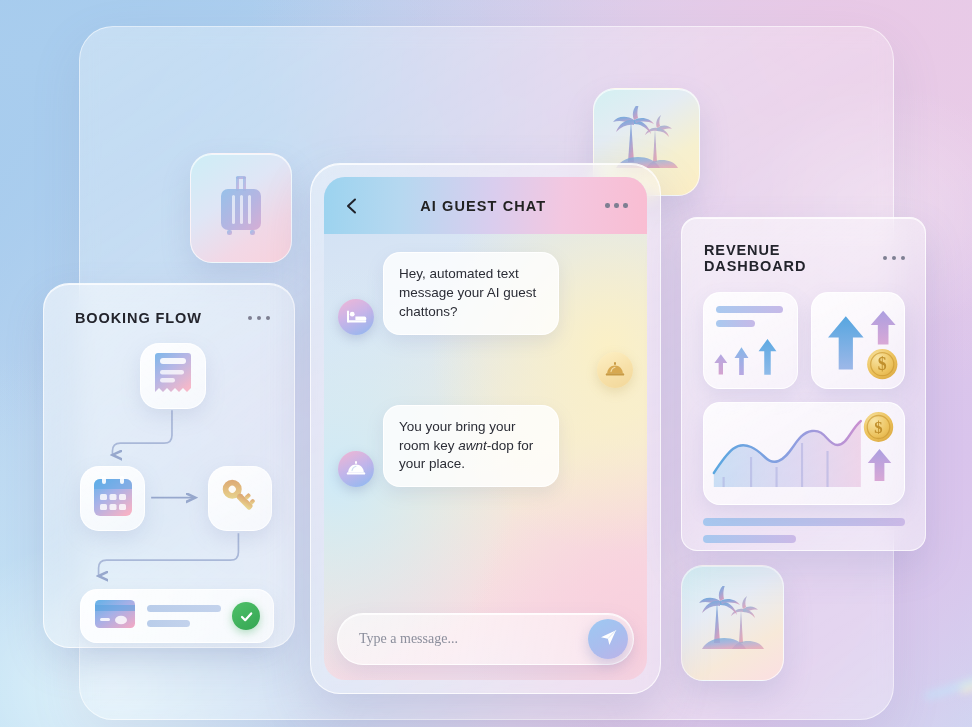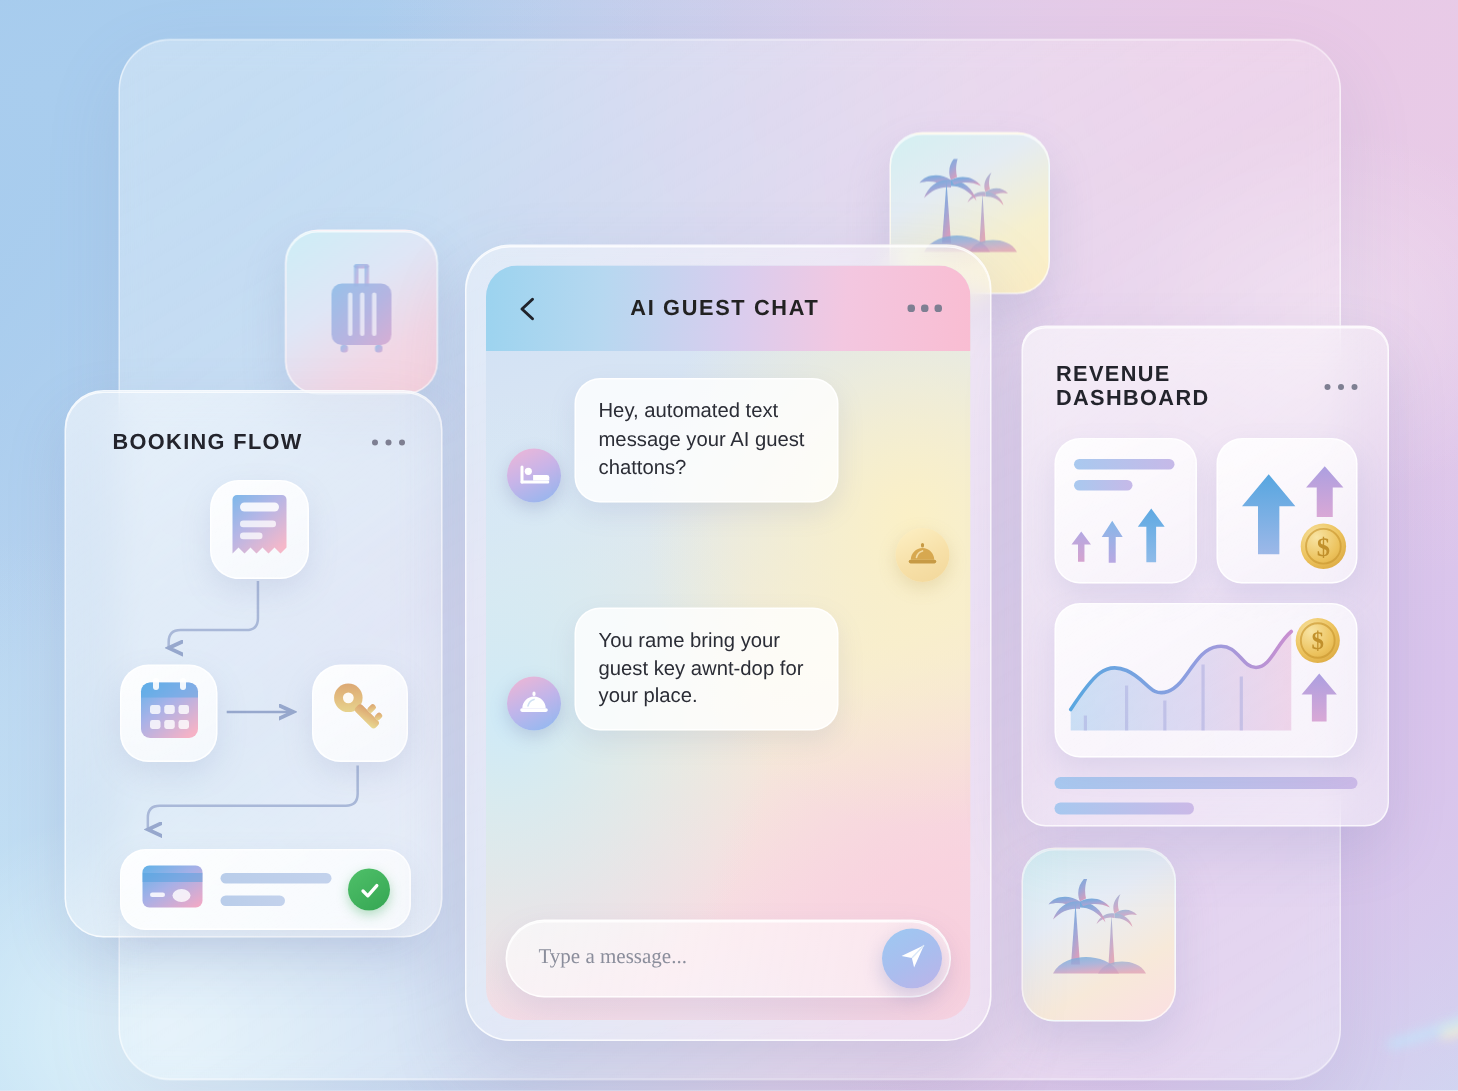"BOOKING FLOW" #booking-flow { top: 260px -> 283px }
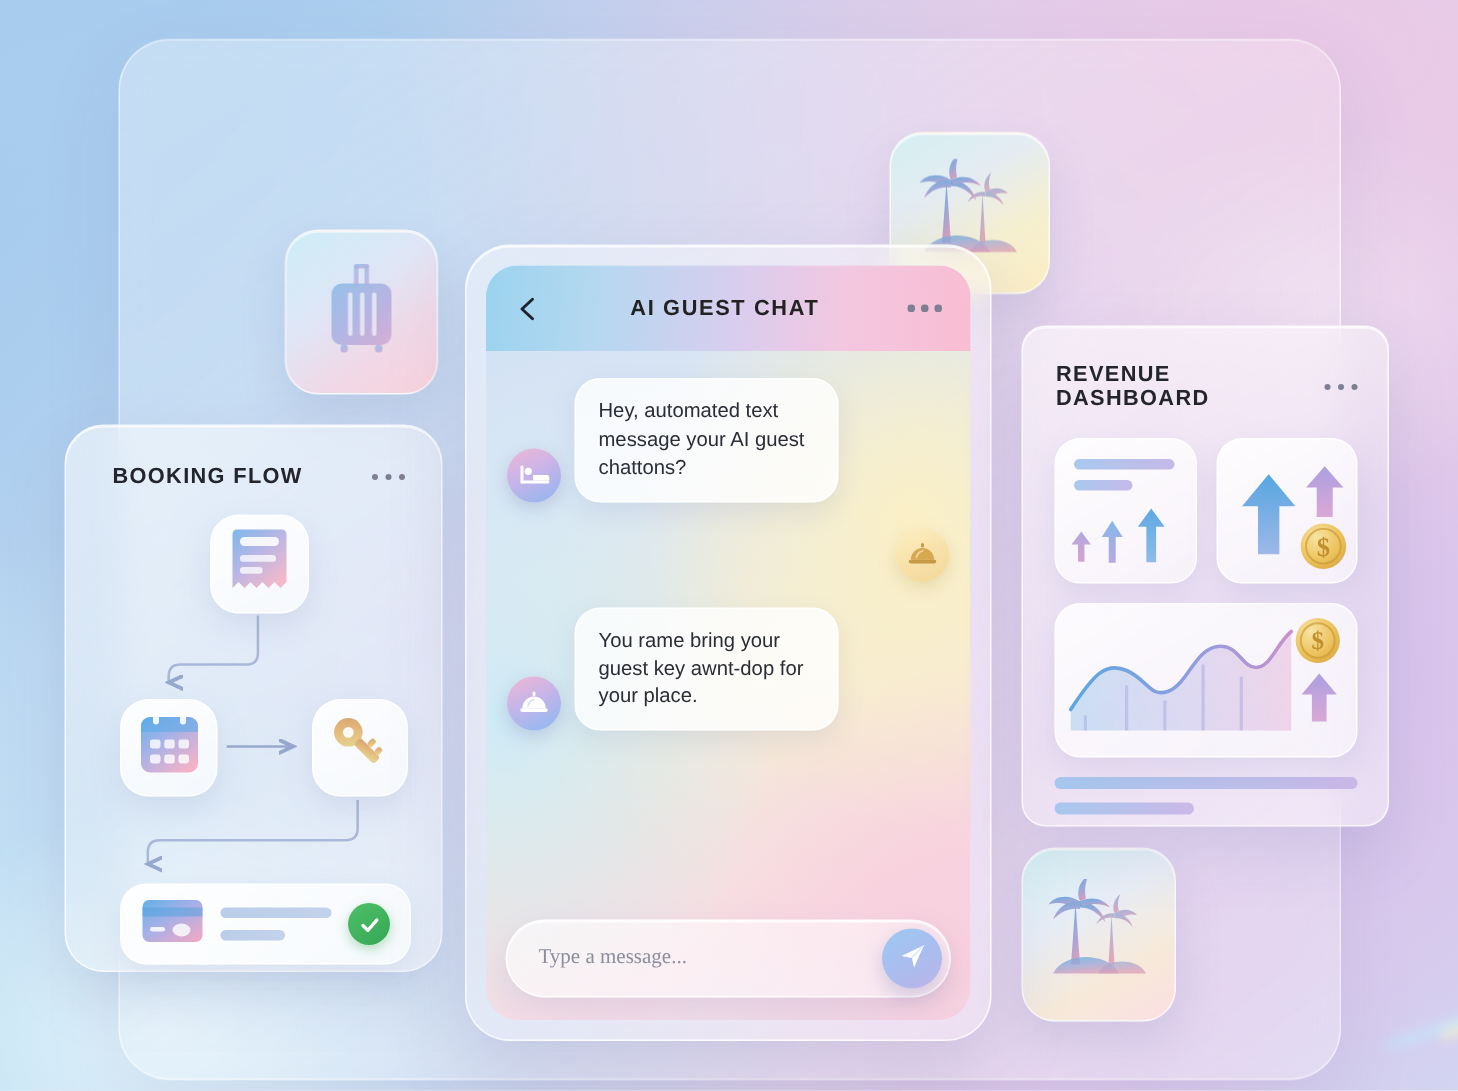"You rame bring your guest" span { text: rame bring your guest -> your bring your room }
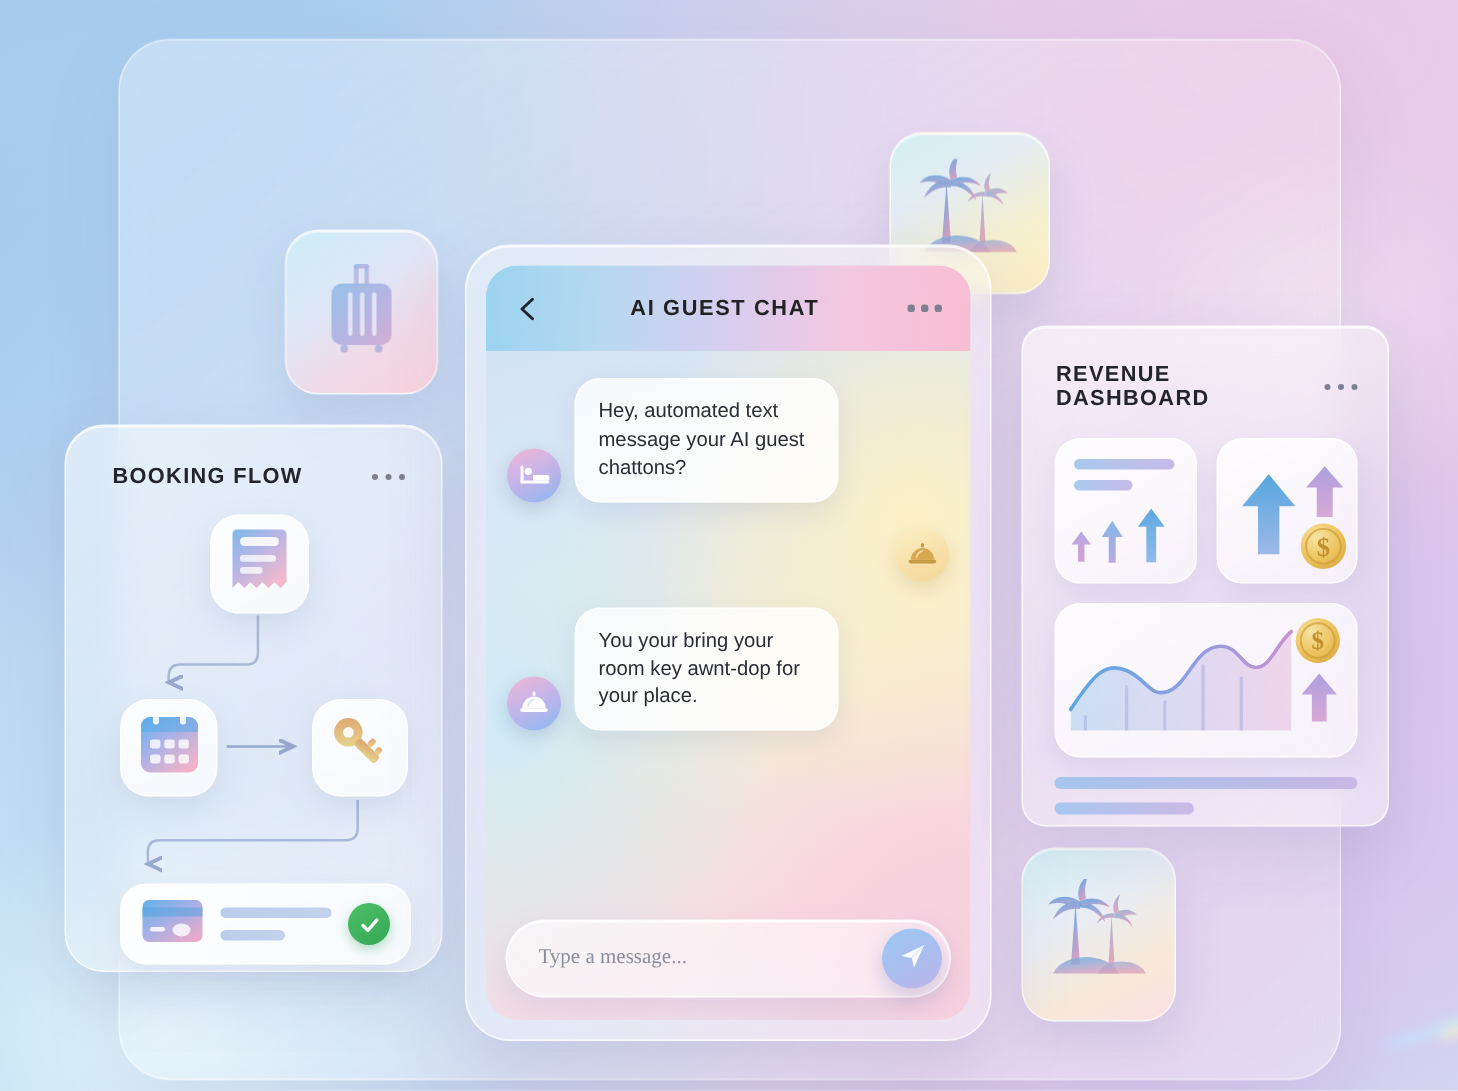"awnt" .bubble .ital { font-style: none -> italic }
